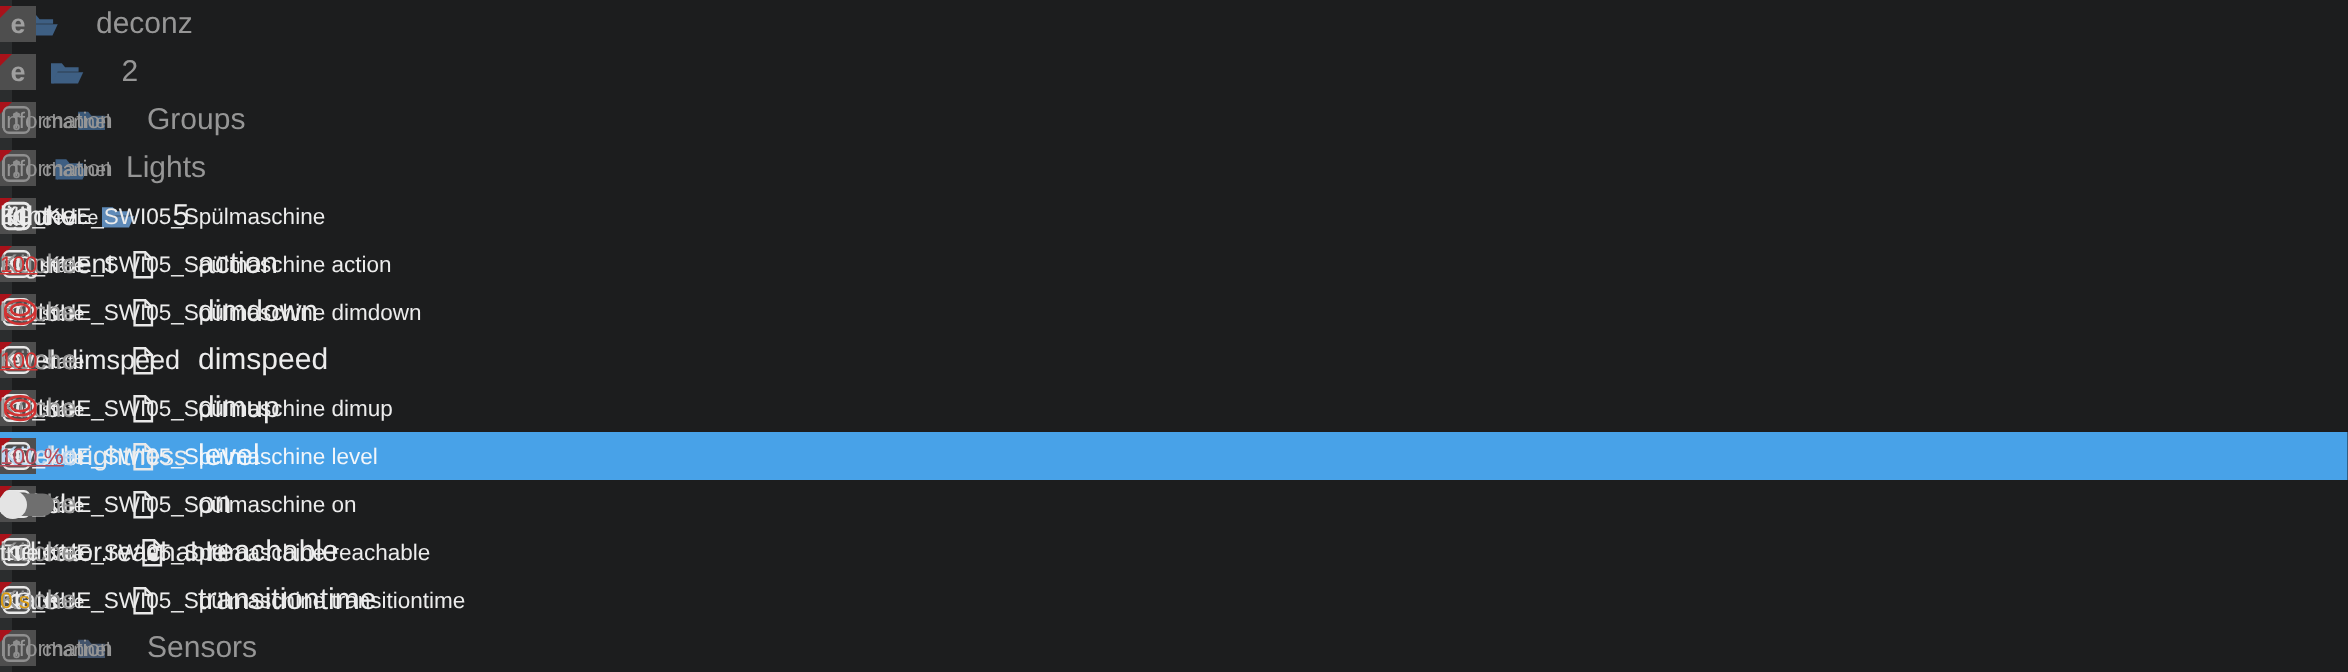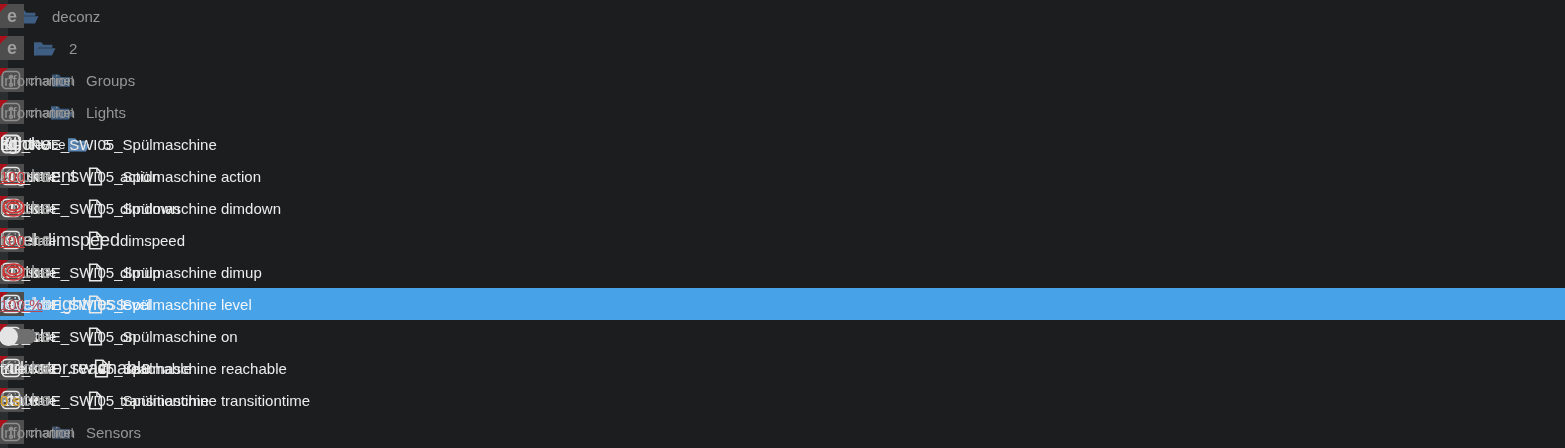"deconz" .tree-label { font-size: 15px -> 20px; margin-left: 12px -> 24px }
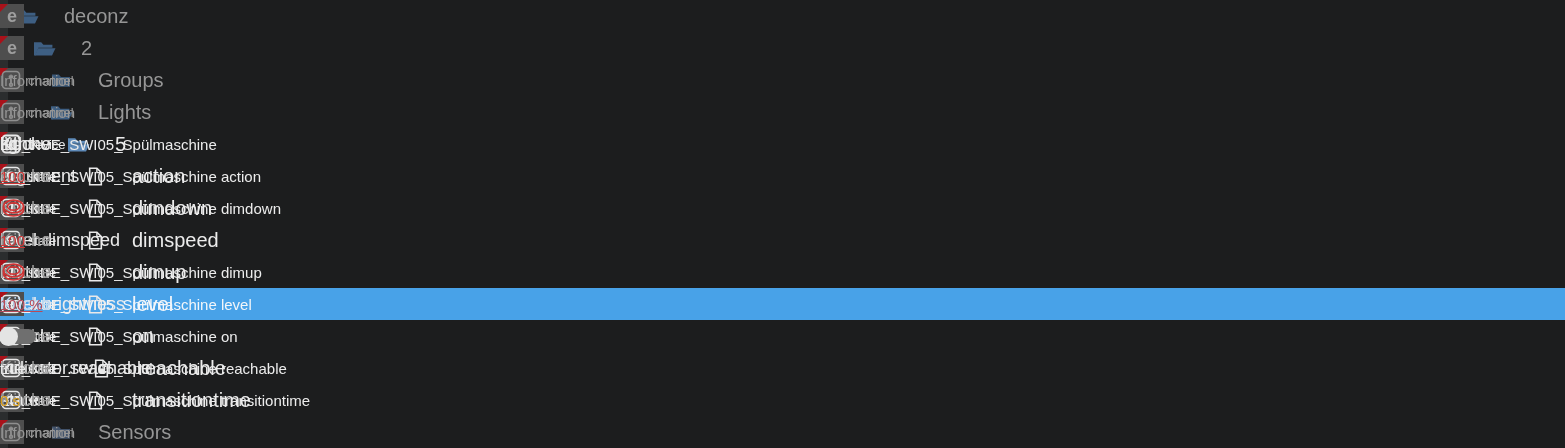"Lights" div.cell { padding-left: 48px -> 34px }
